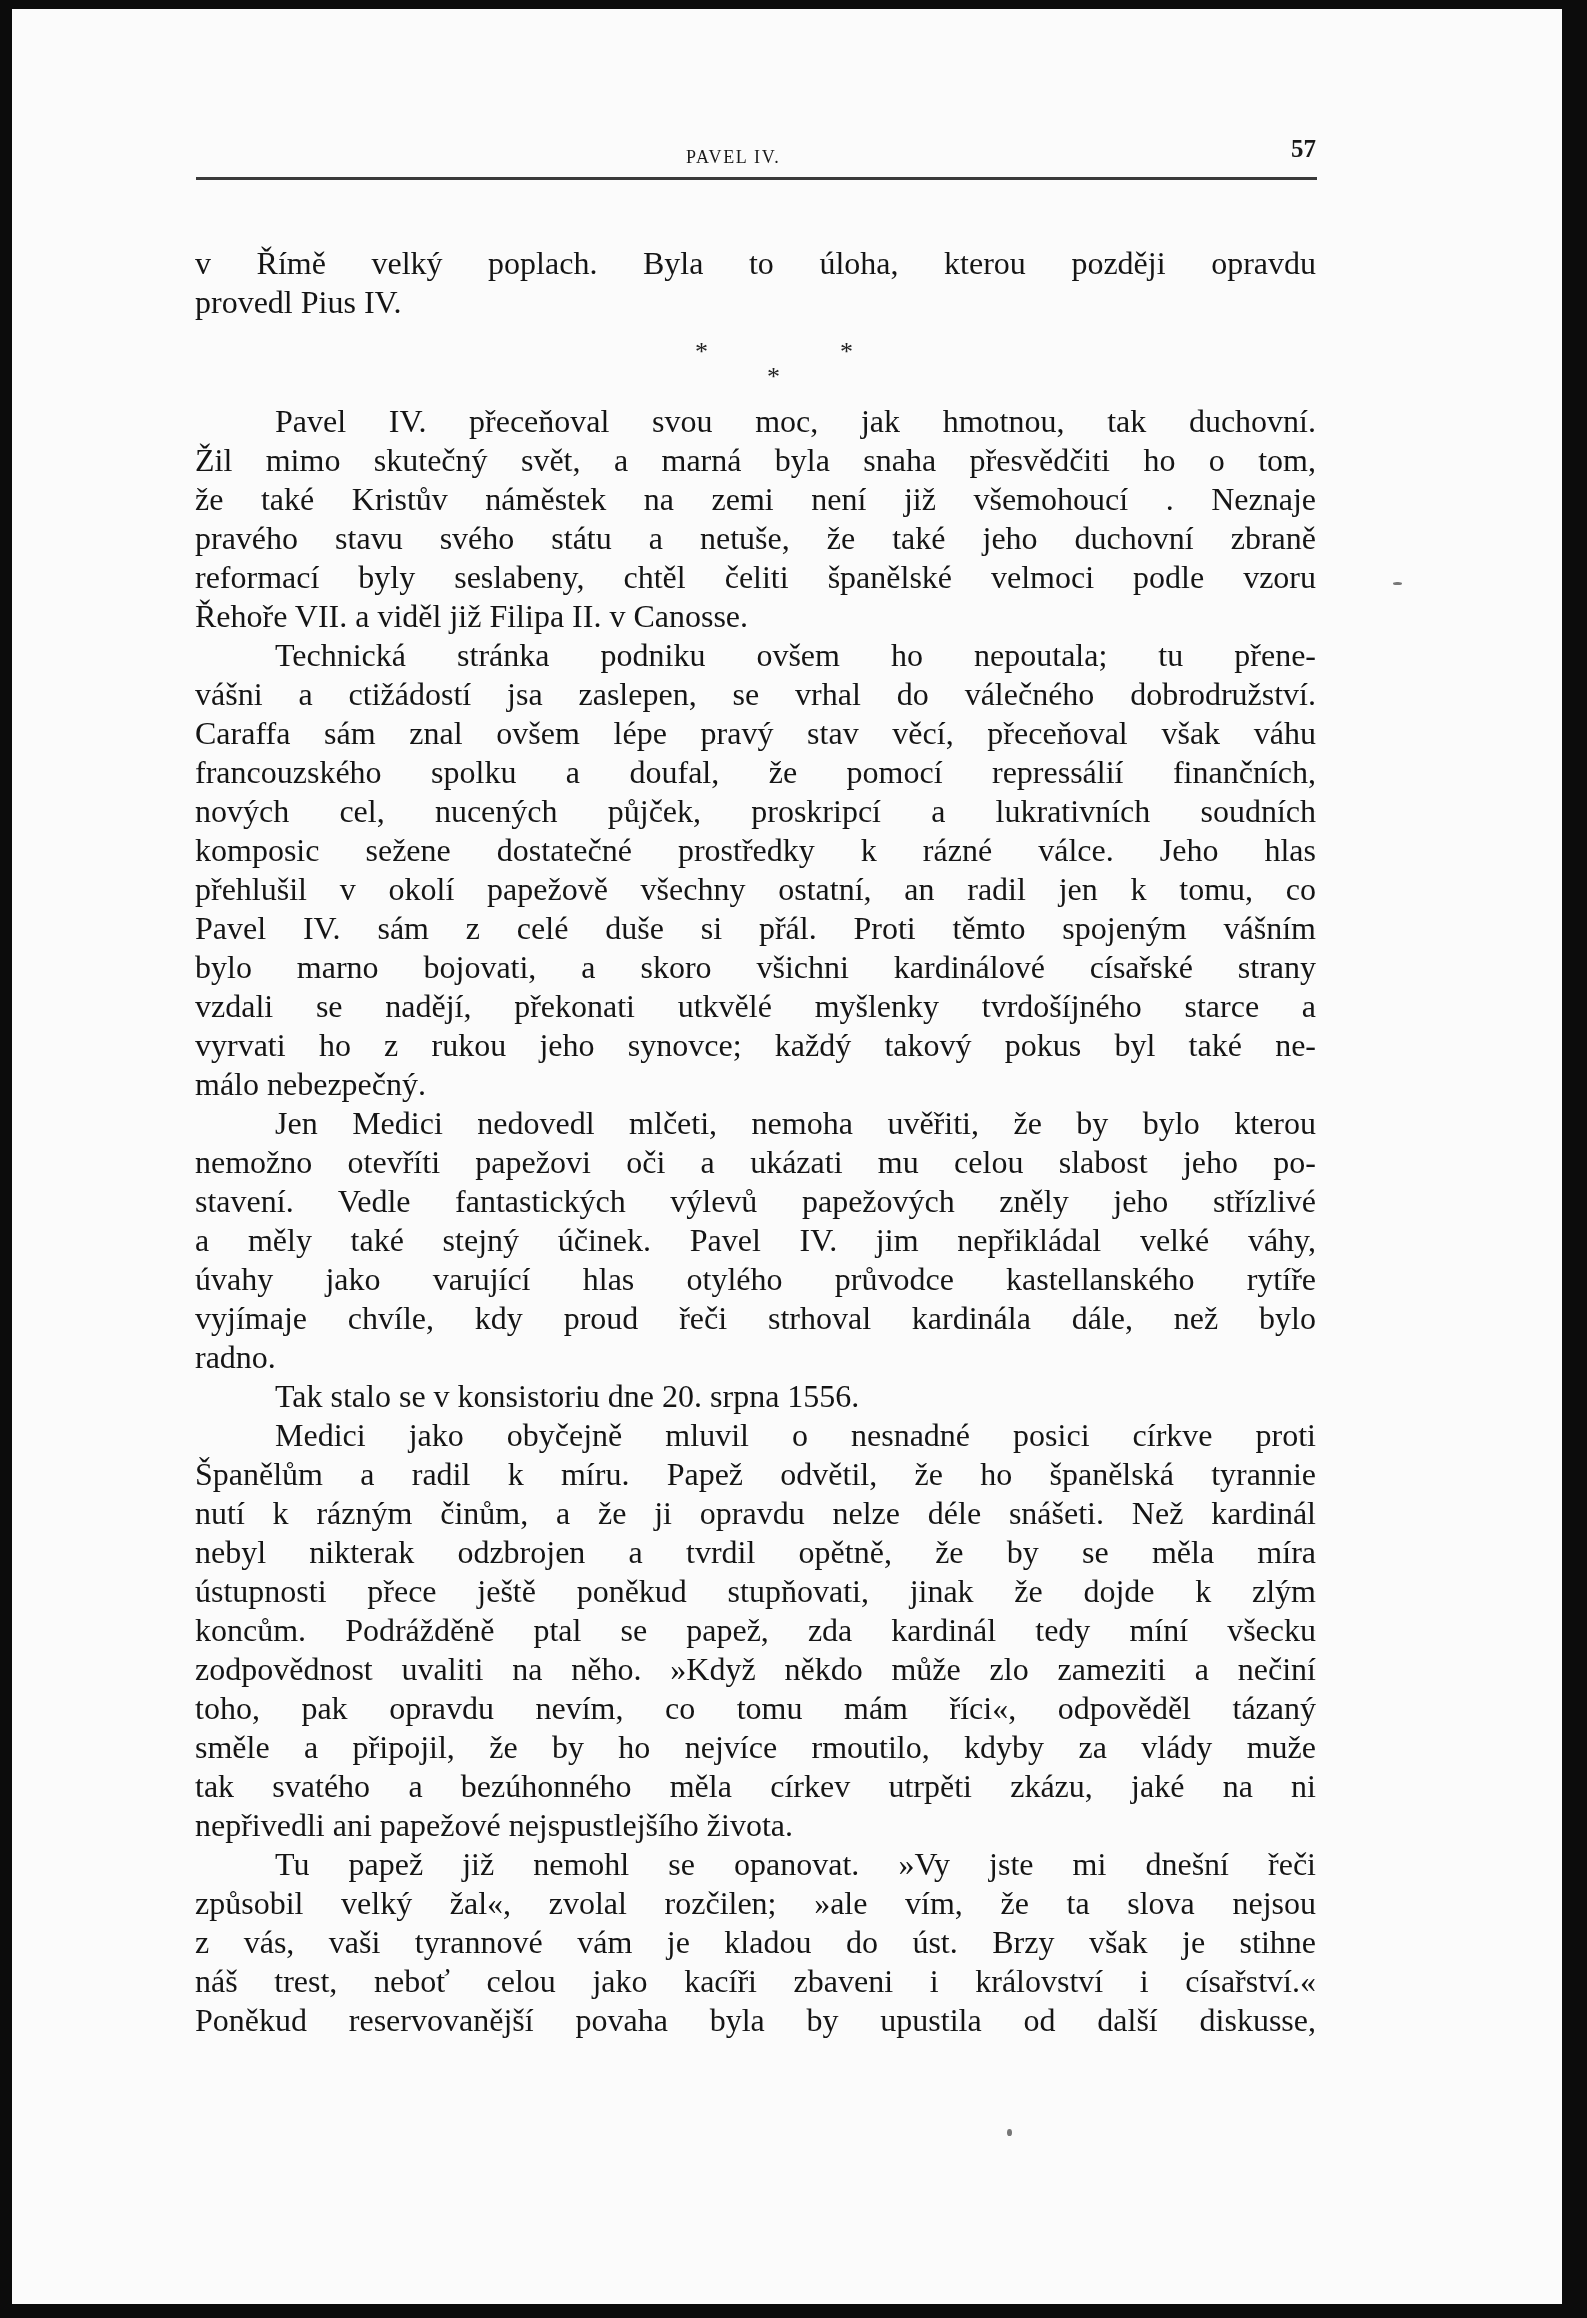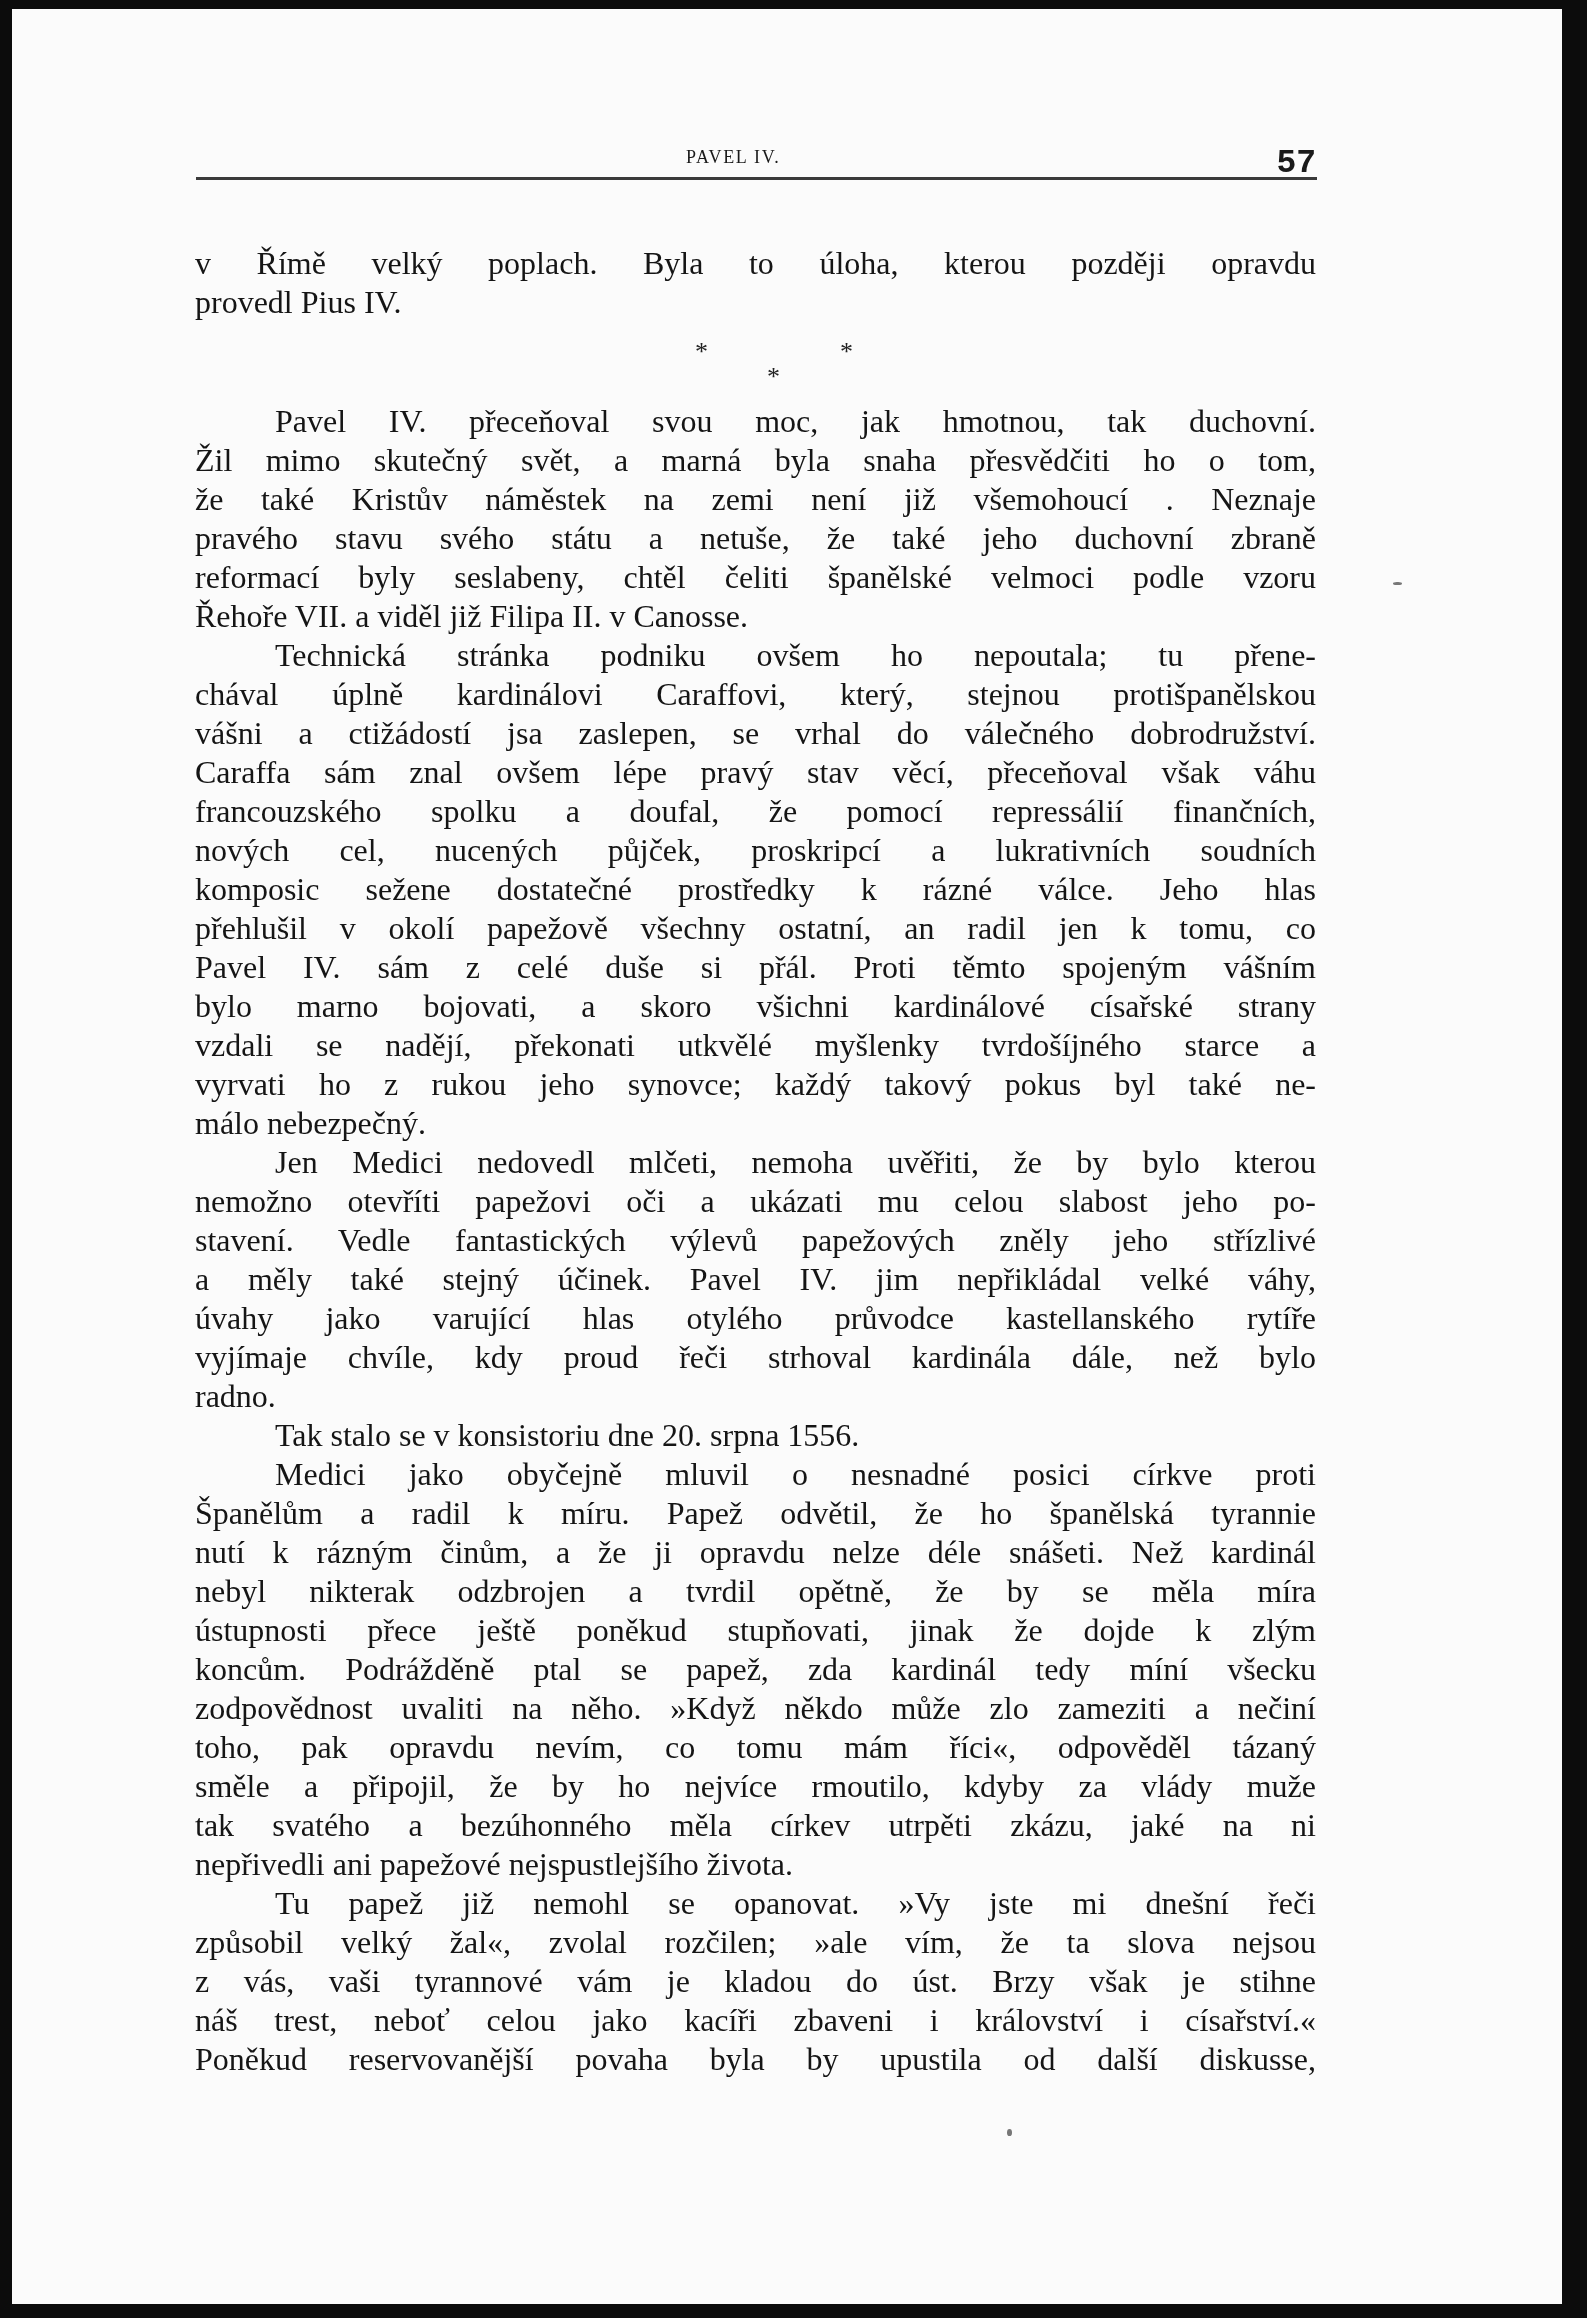"57" .page-number { font-family: Liberation Mono, monospace -> none; font-size: 33px -> 25px; top: 10px -> 0 }
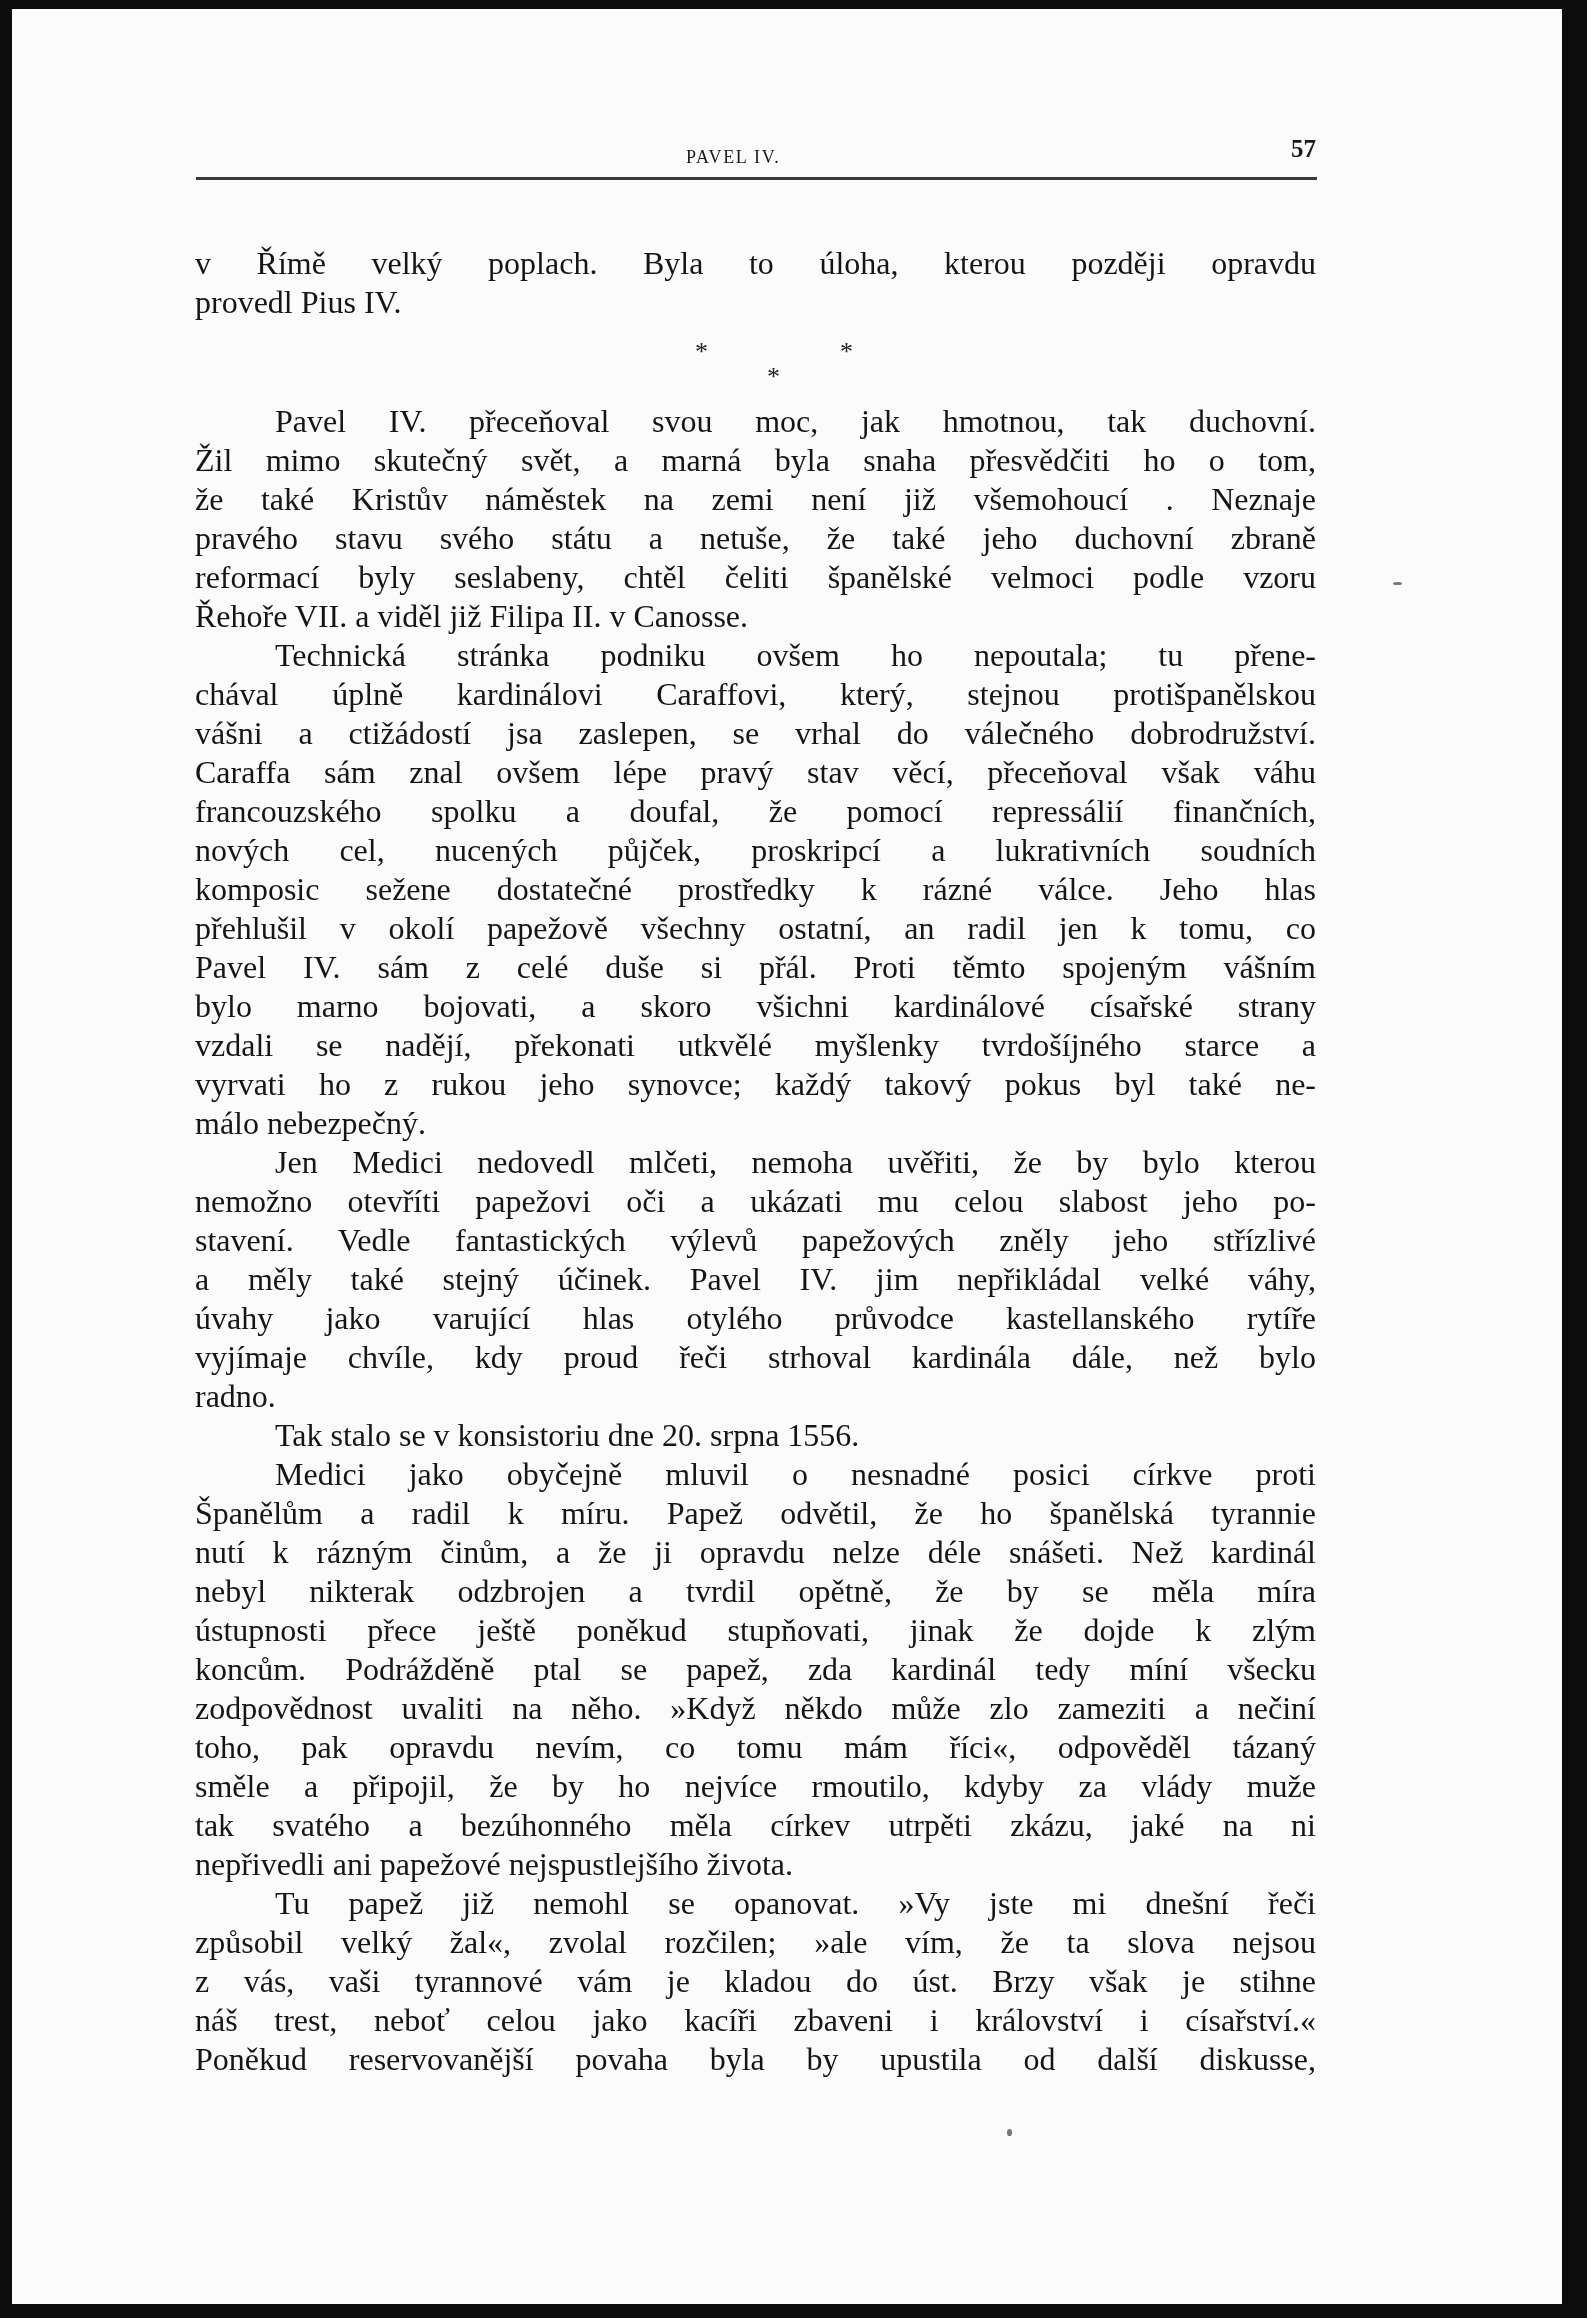"chával úplně kardinálovi Caraffovi," span.line { html: <span>chával úplně kardinálovi Caraffovi, který, stejnou protišpanělskou</span> -> none }
